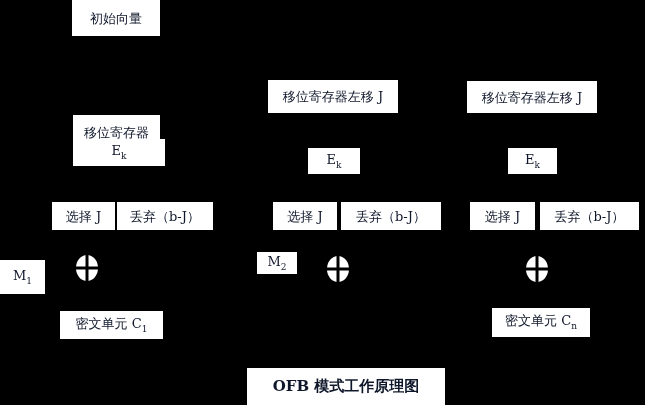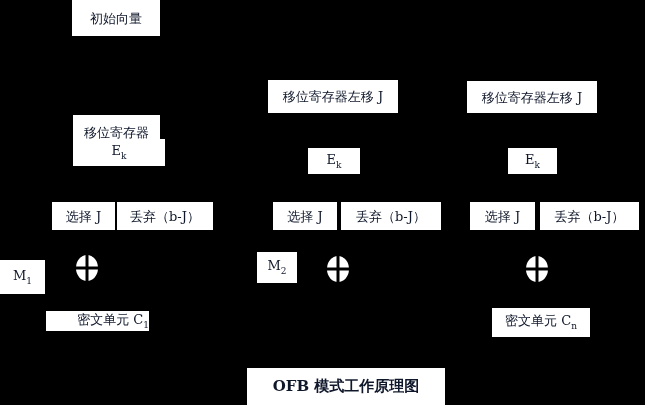"M2" div.box { height: 31px -> 22px }
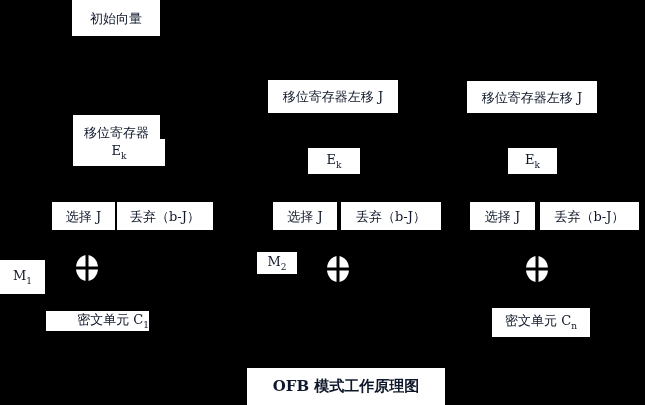"密文单元 C1" div.box { height: 20px -> 28px; justify-content: flex-end -> none; left: 46px -> 60px }
